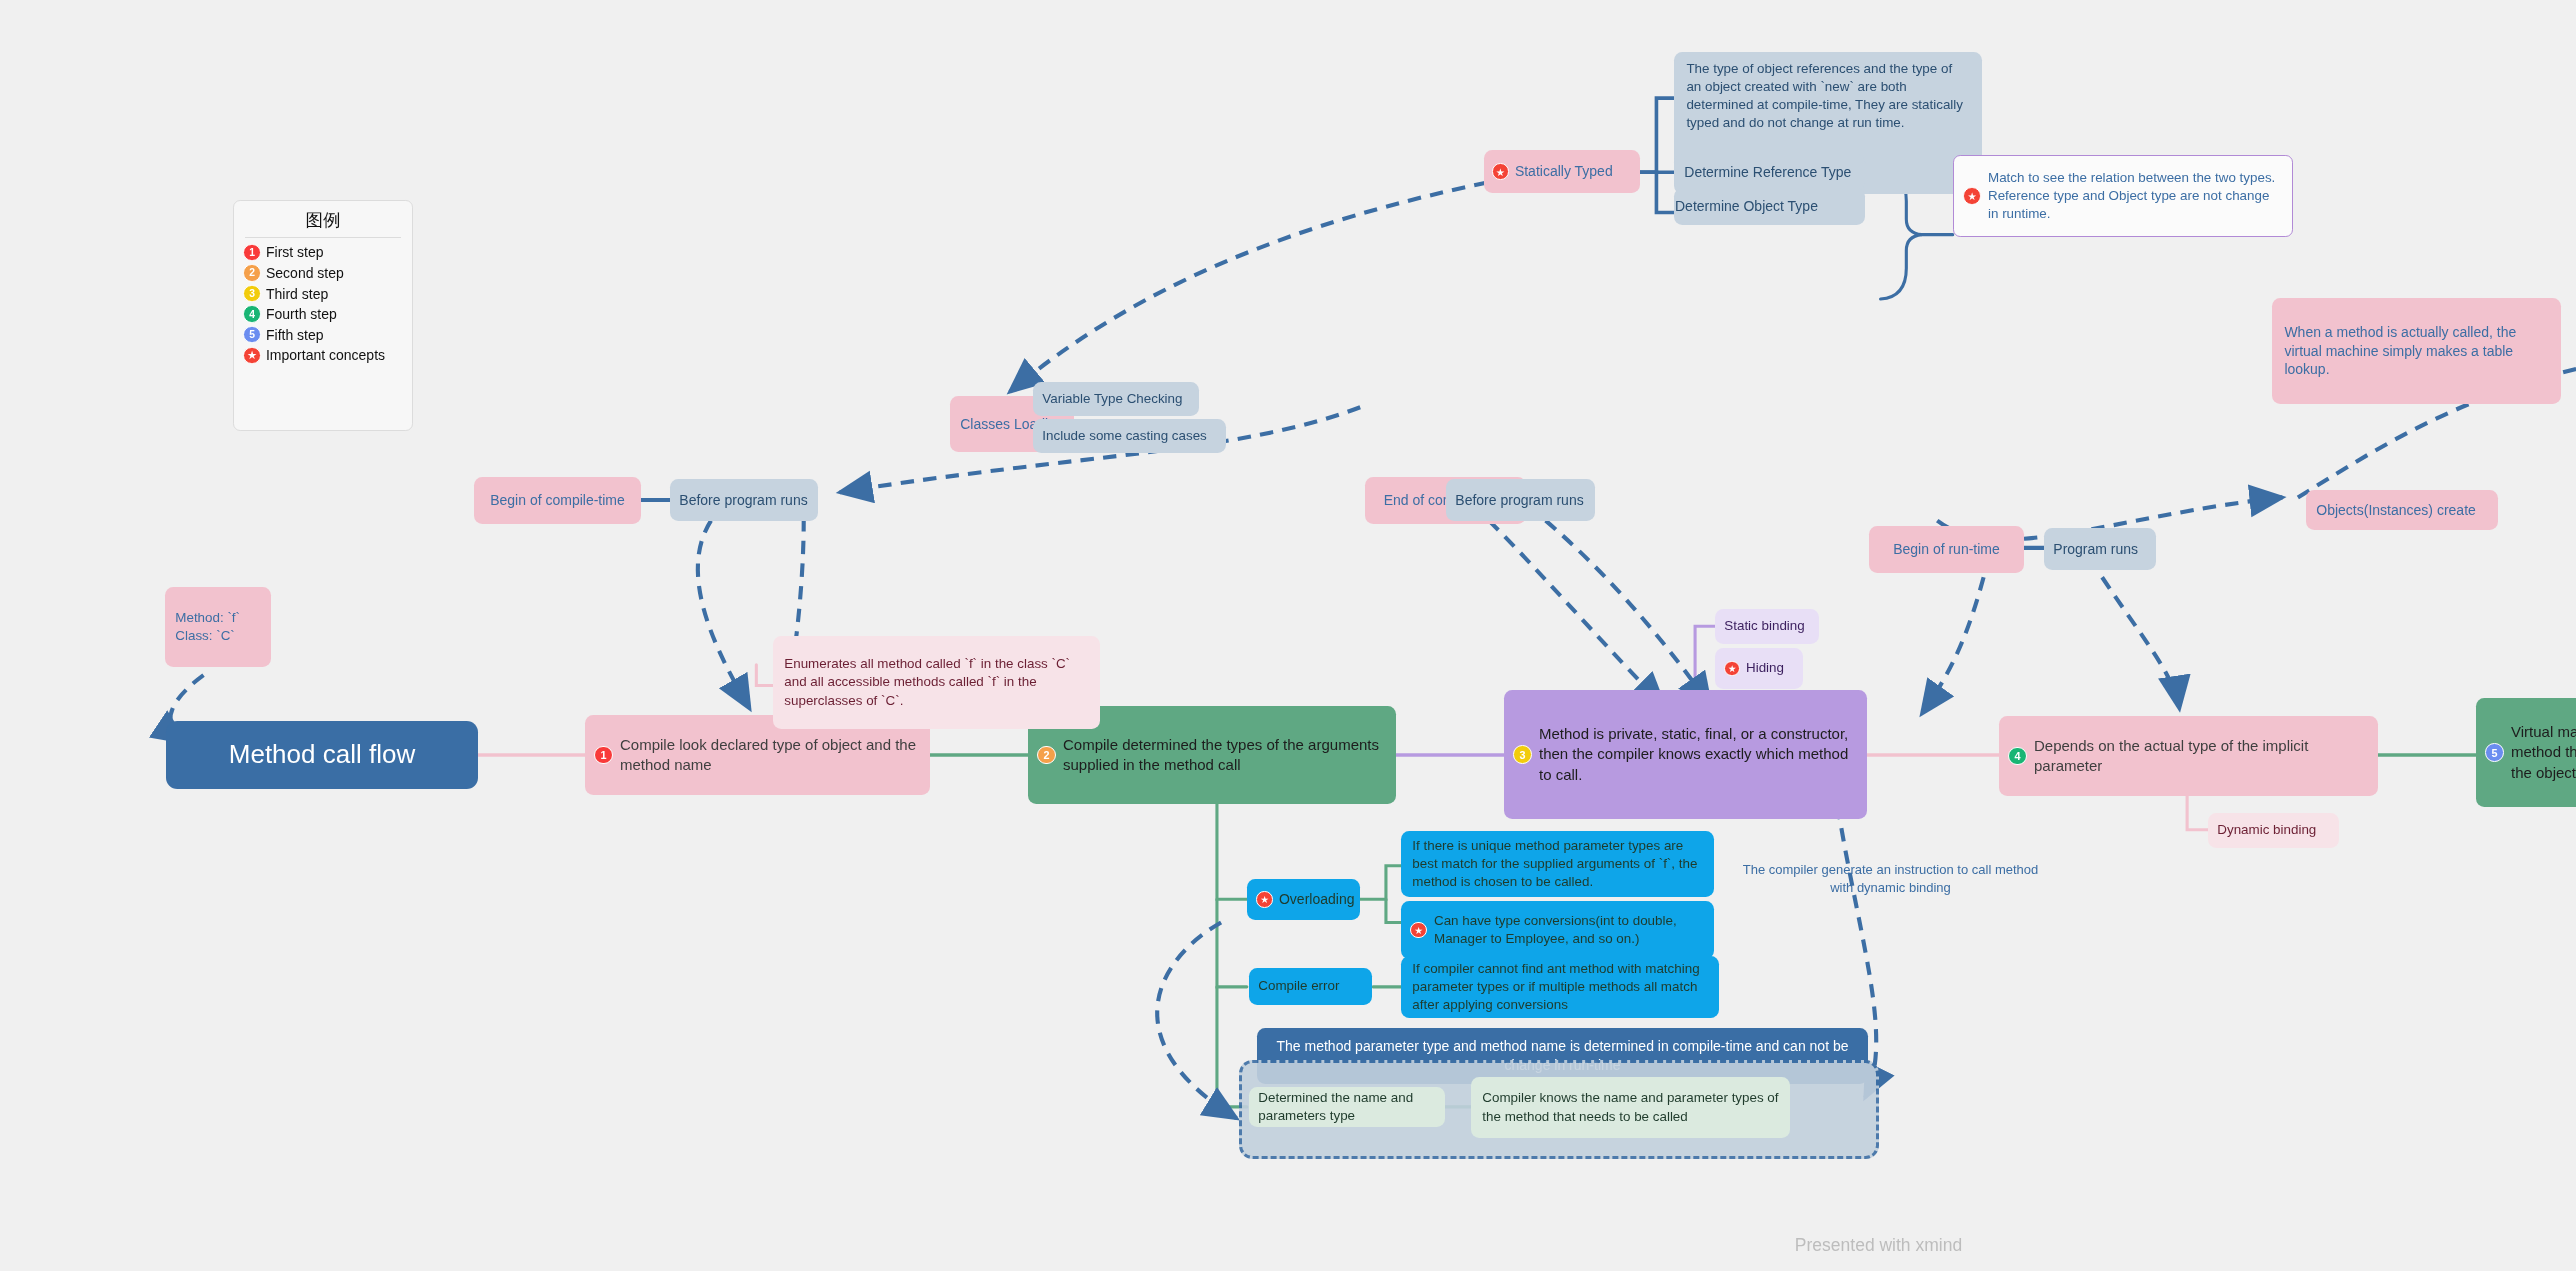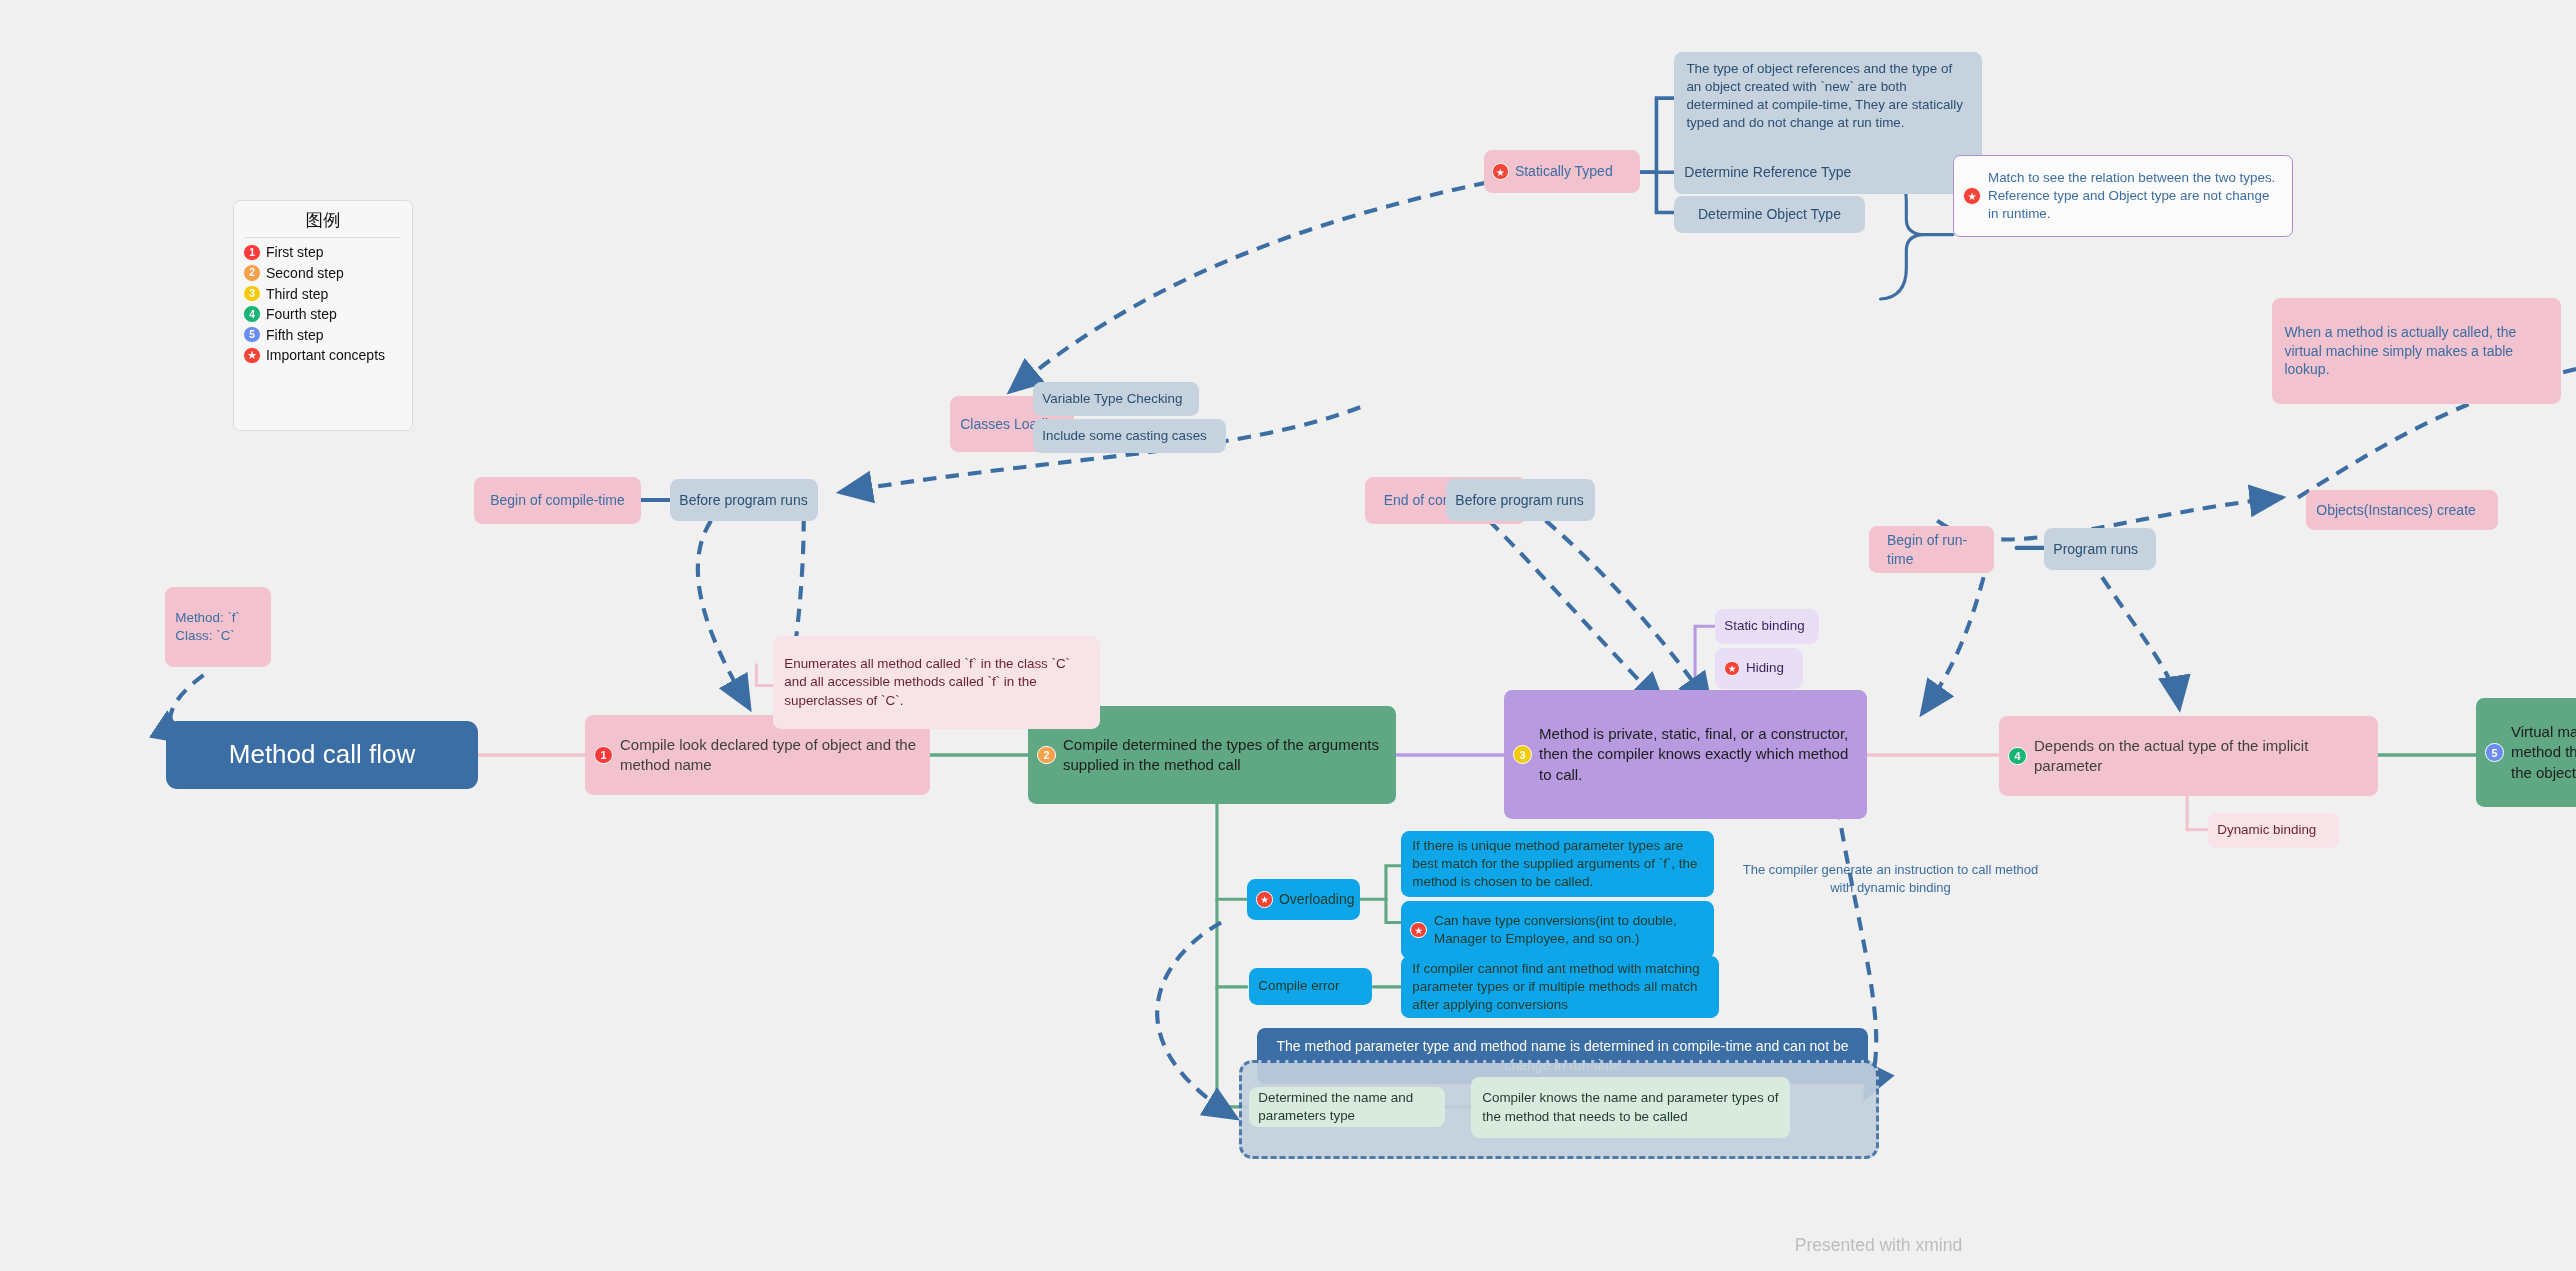"Determine Object Type" div.node { padding: 0 24px -> 0 1px; top: 196px -> 188px }
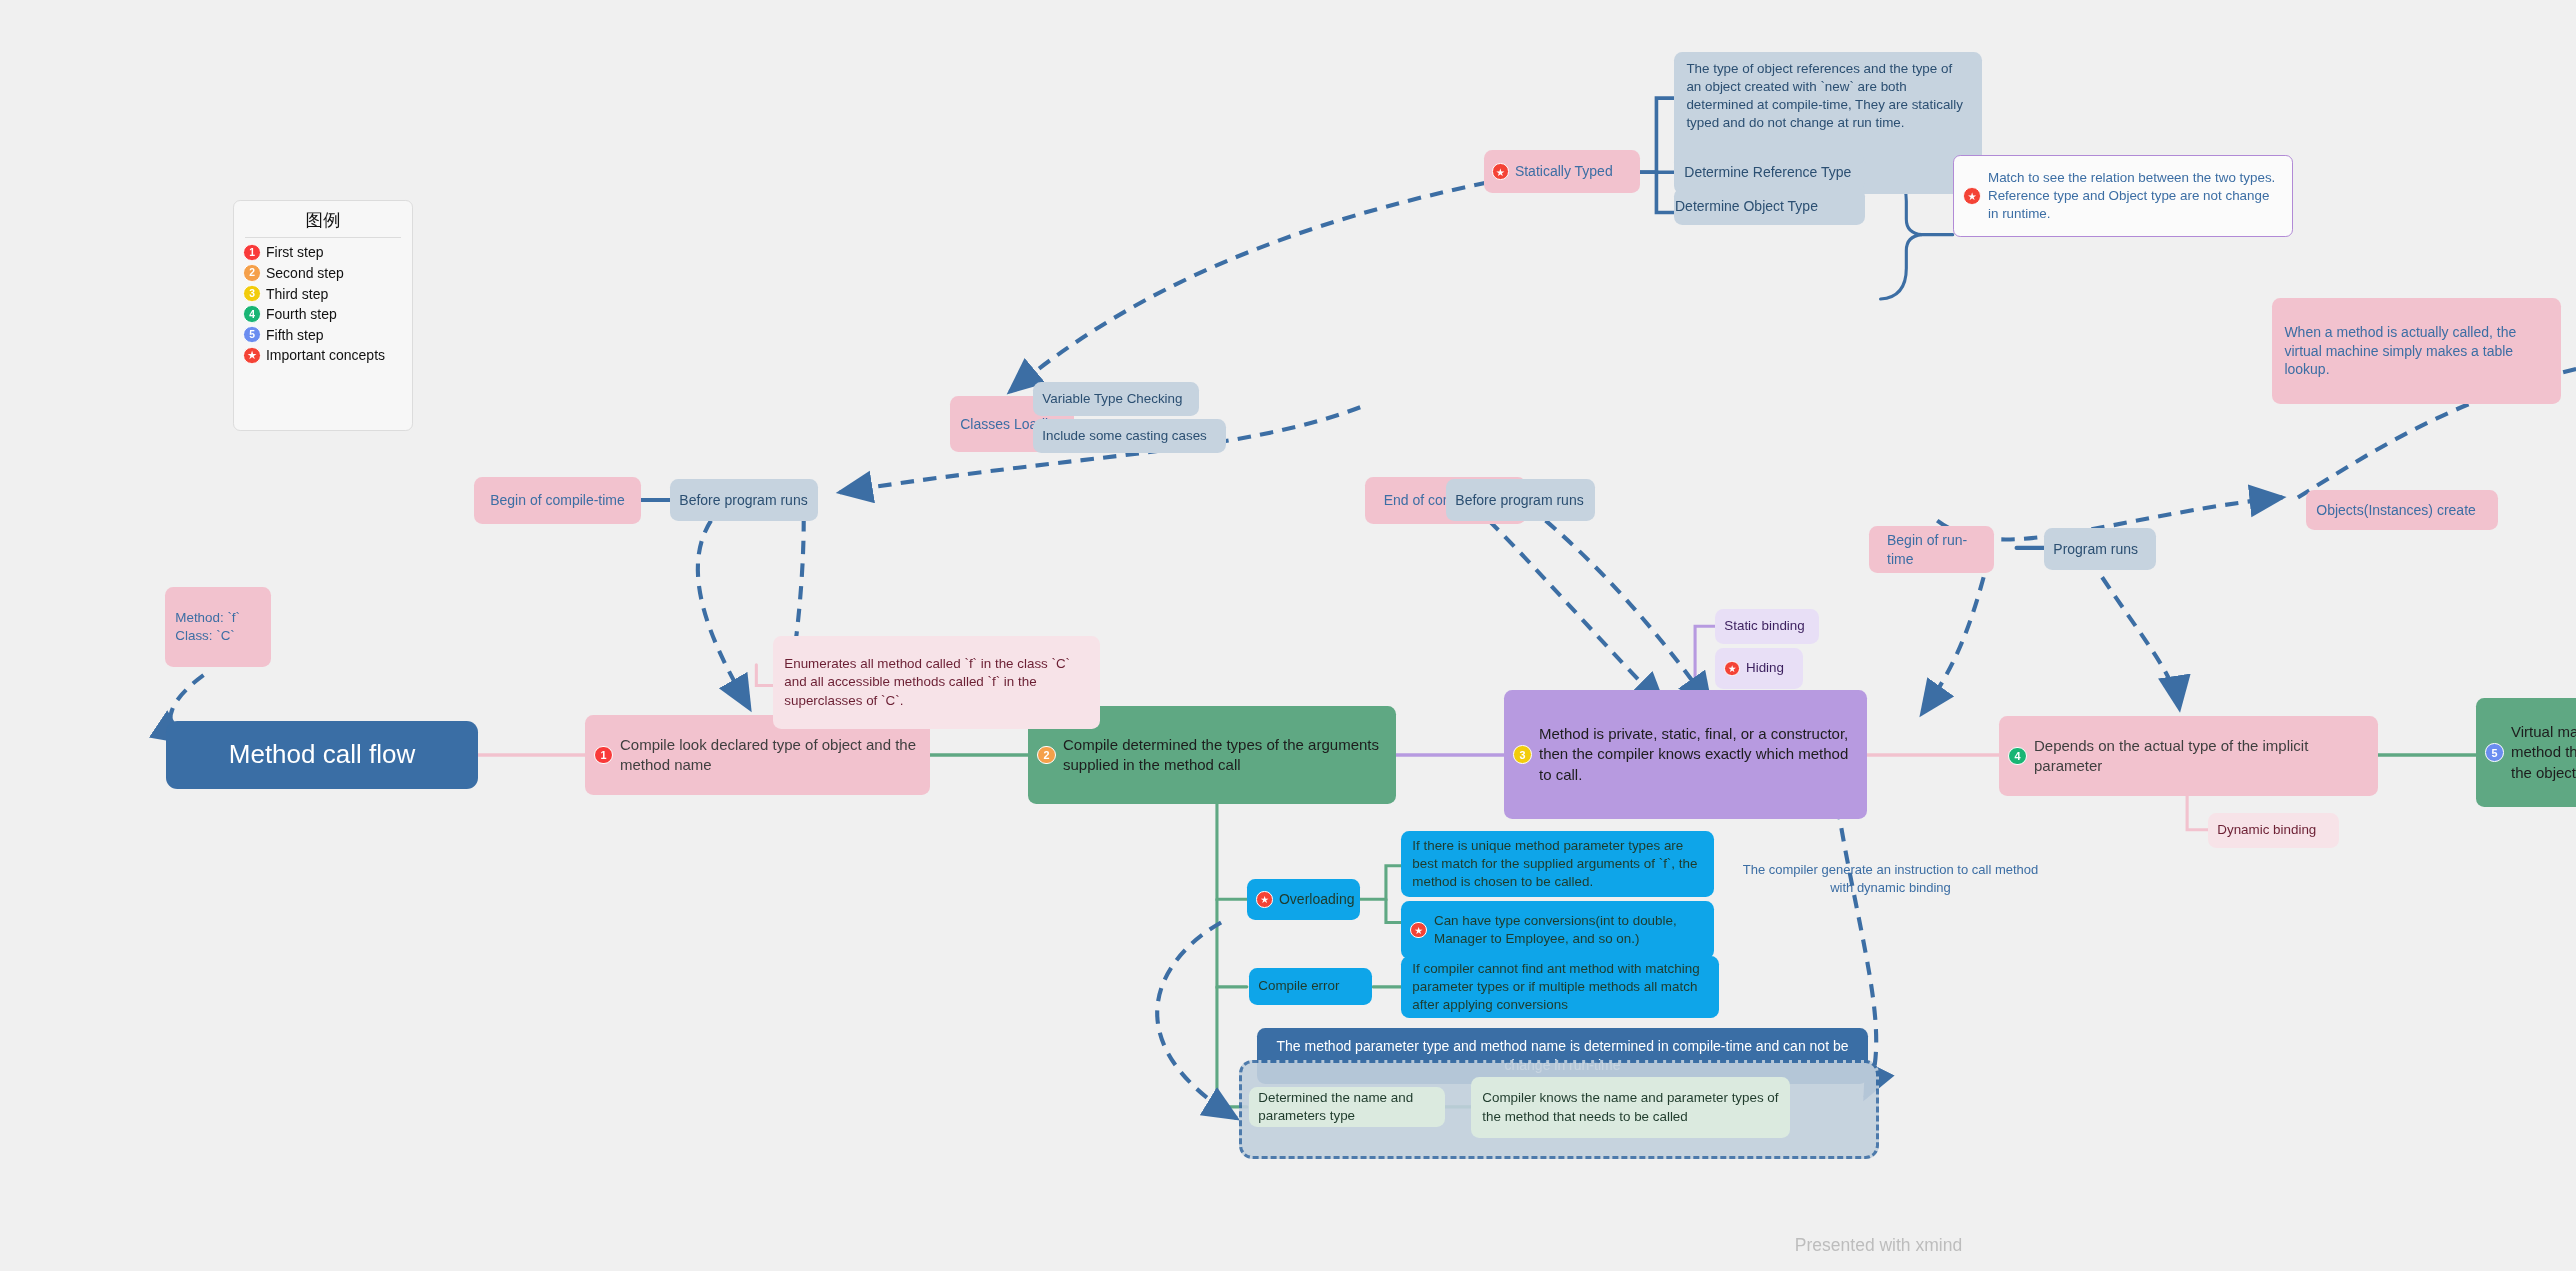"Begin of run-time" div.node { width: 125px -> 155px }
